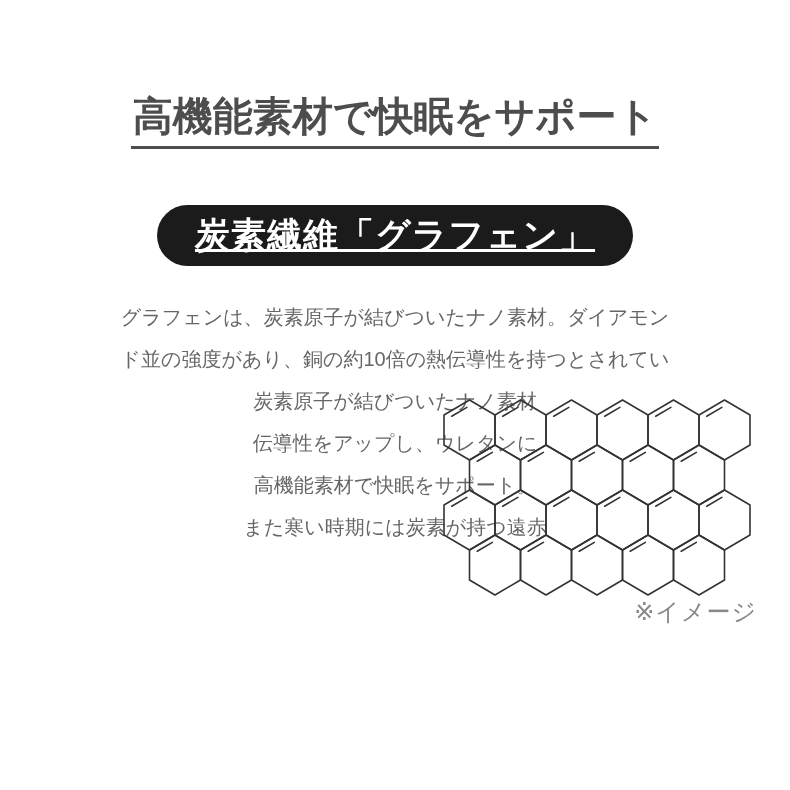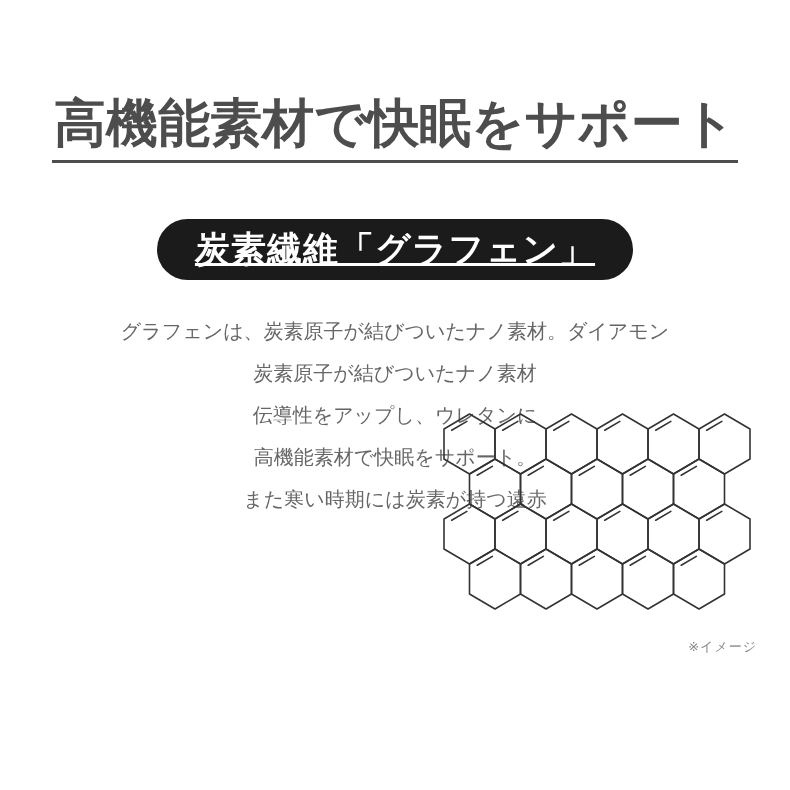"高機能素材で快眠をサポート" .page-title { font-size: 52px -> 40px }
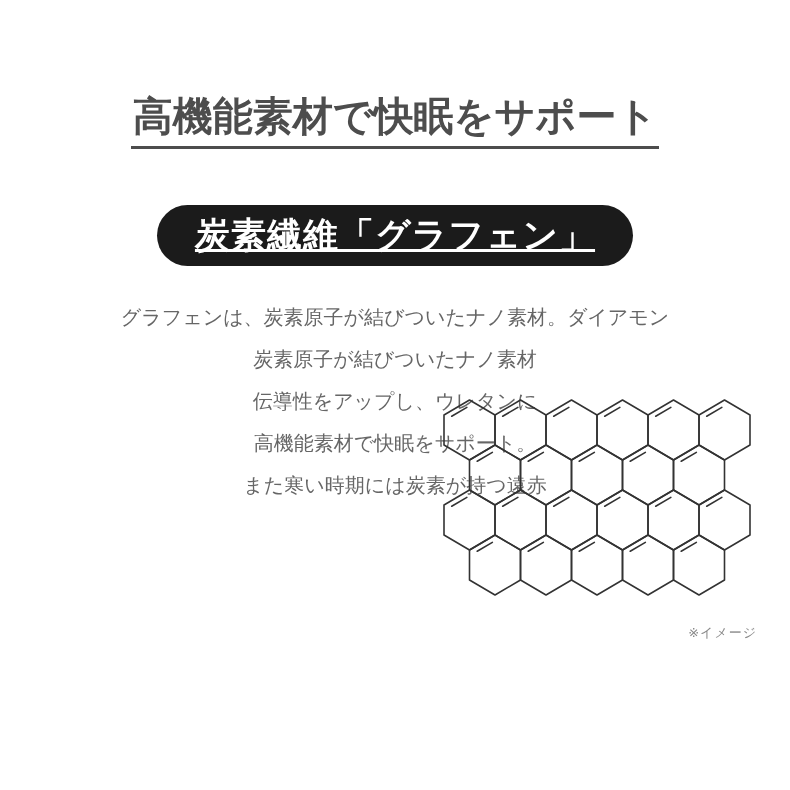"ド並の強度があり、銅の約10倍の熱伝導性を持つとされてい" div.body-line { html: none -> <div>ド並の強度があり、銅の約10倍の熱伝導性を持つとされてい</div> }
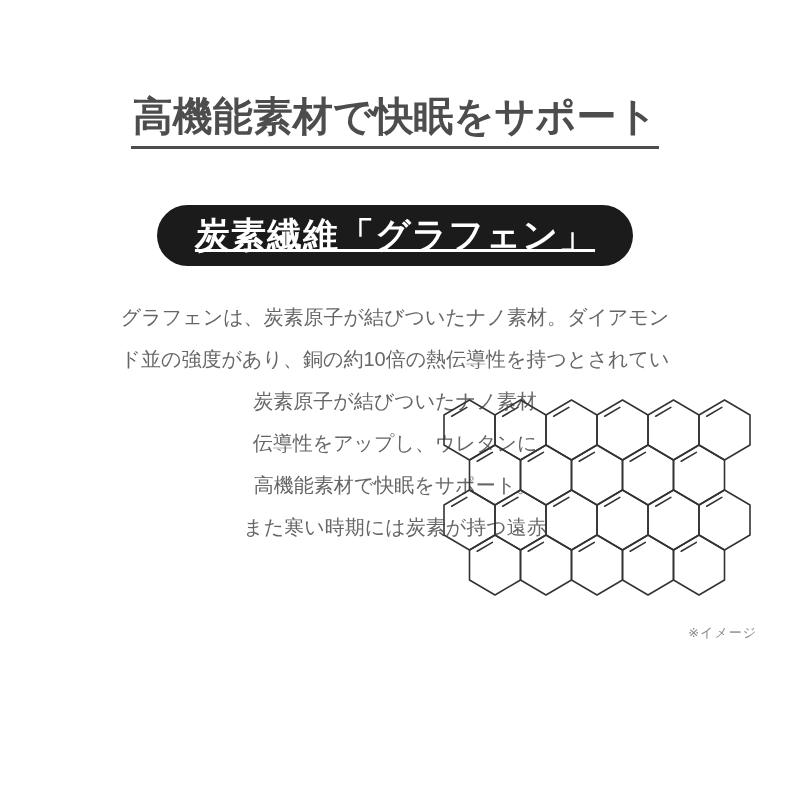"※イメージ" .figure-caption { font-size: 13px -> 24px; margin-top: 28px -> 0 }
